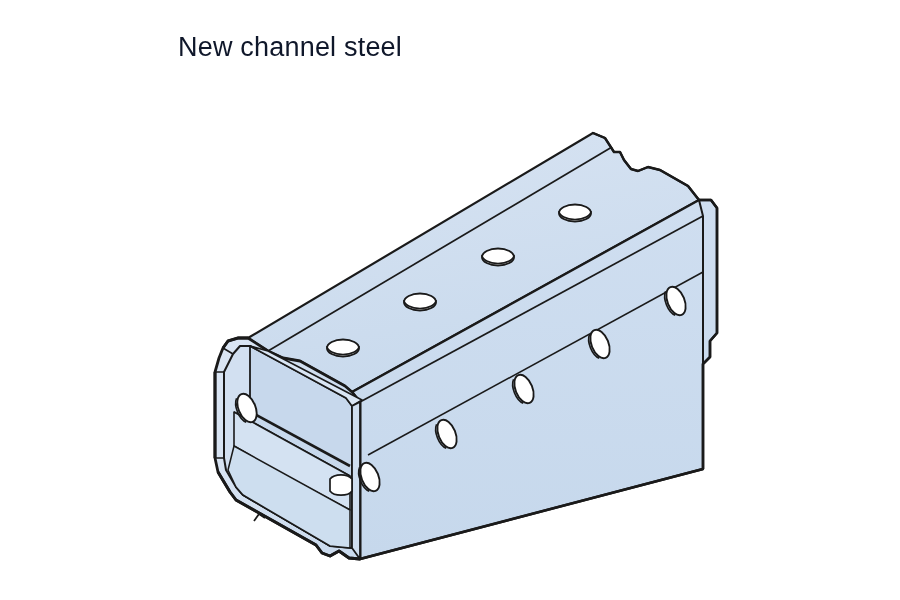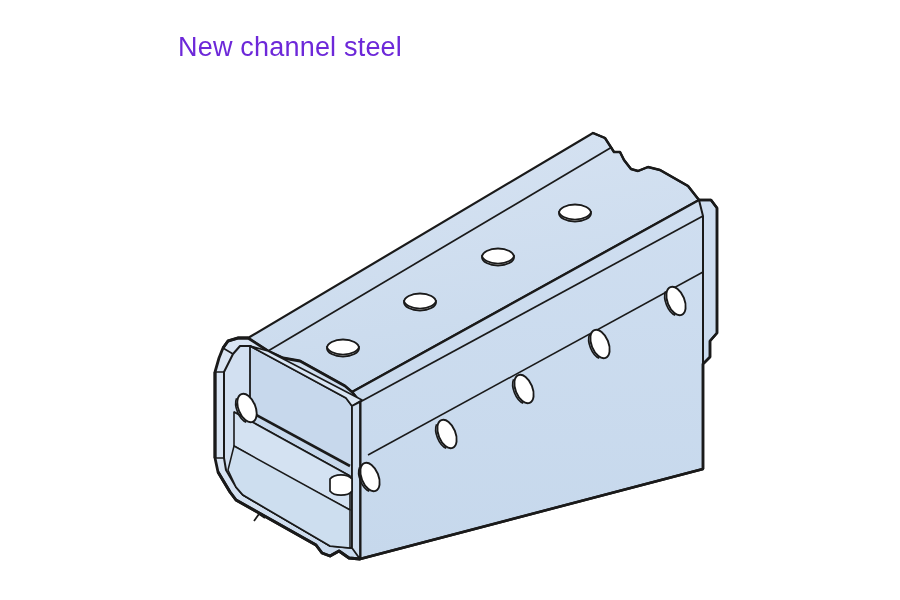"New channel steel" #page-title { color: #6d28d9 -> #0f172a }
